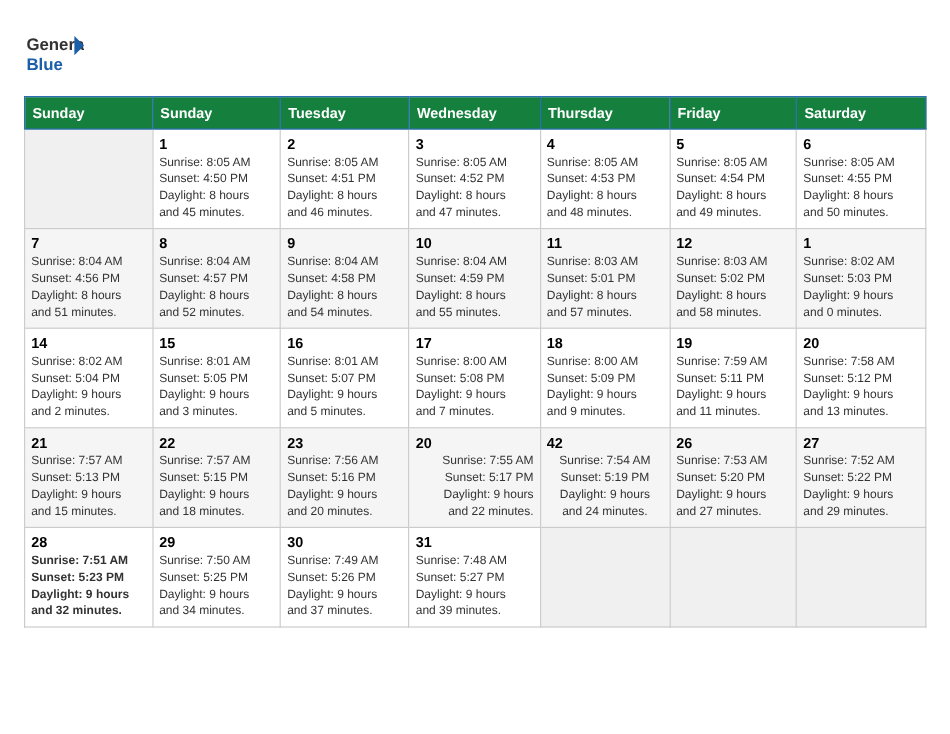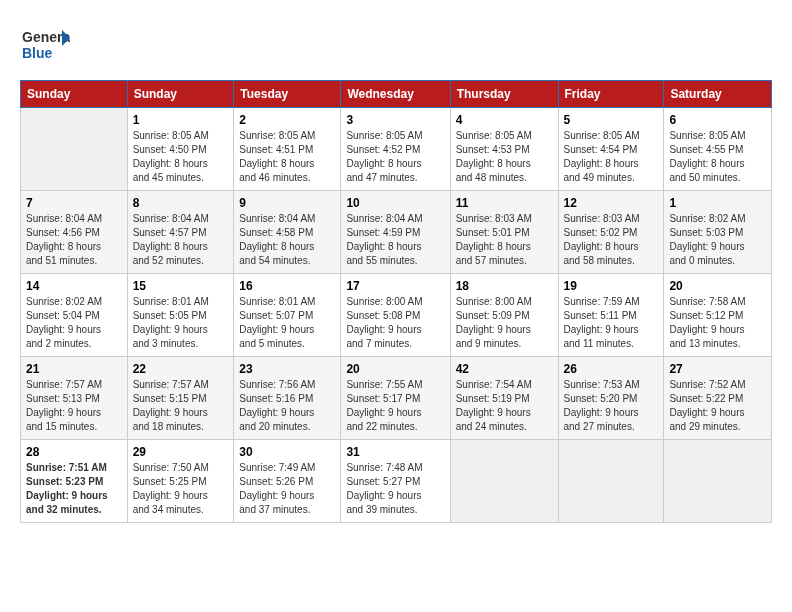"Sunday" thead tr th { background-color: #b91c1c -> #15803d }
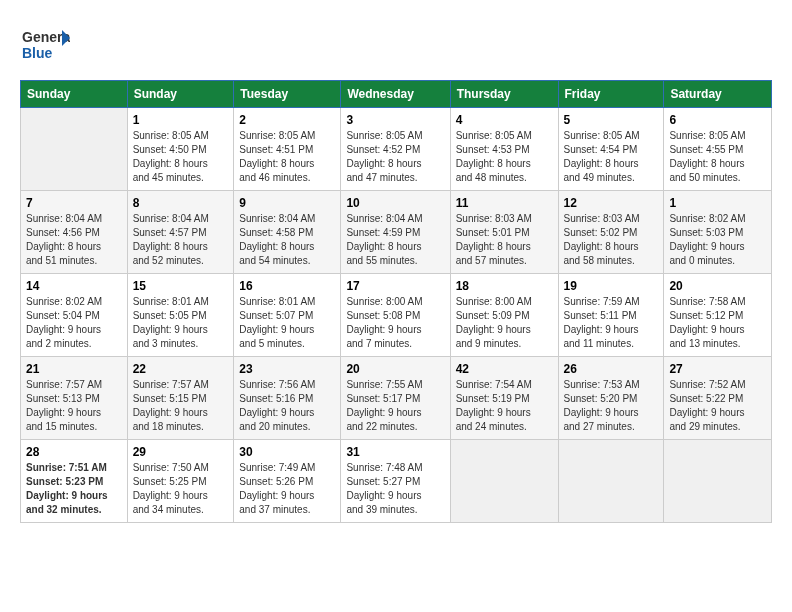"Sunrise: 7:55 AM" div.cell-info { text-align: none -> right }
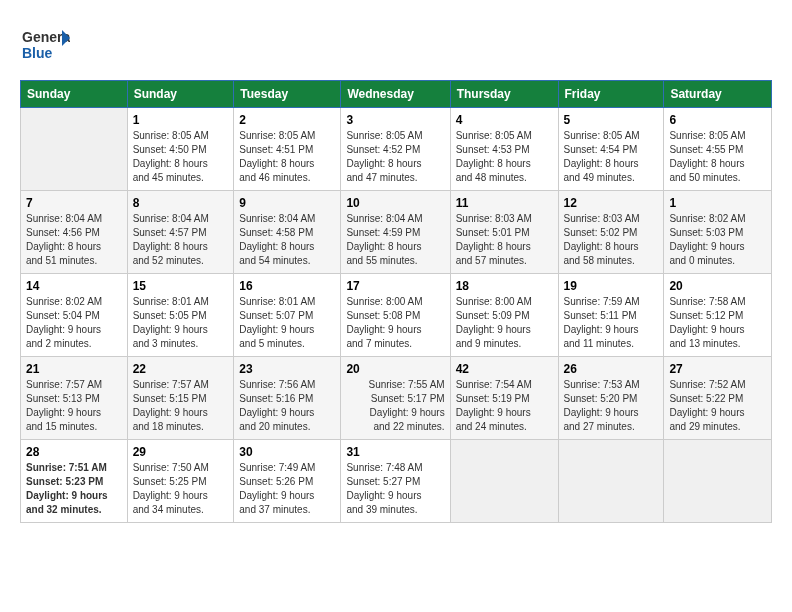"Sunrise: 7:54 AM" div.cell-info { text-align: none -> center }
